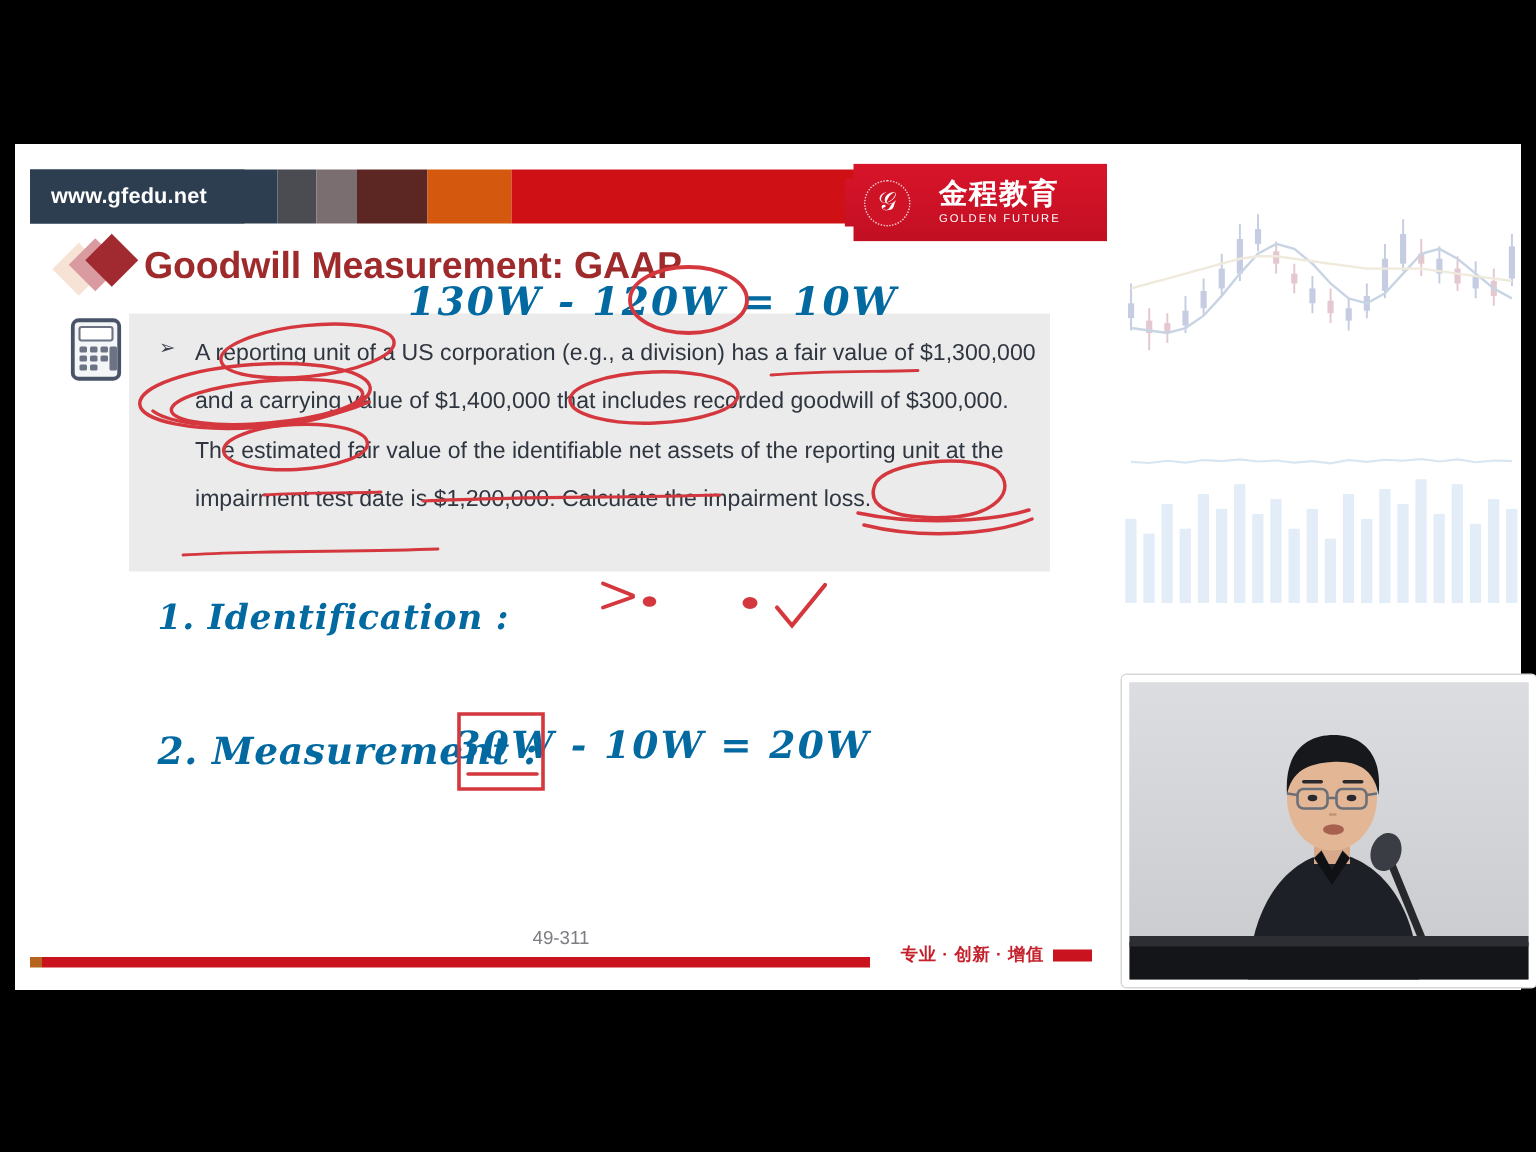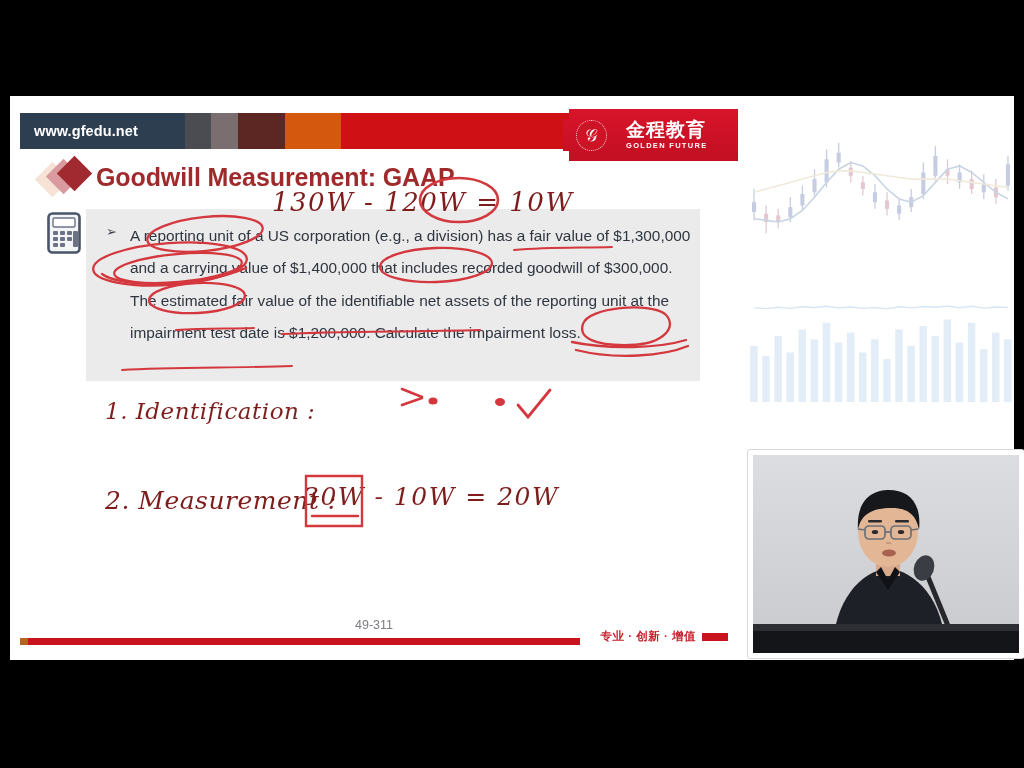"GOLDEN FUTURE" #logo-en { font-weight: 700 -> 400 }
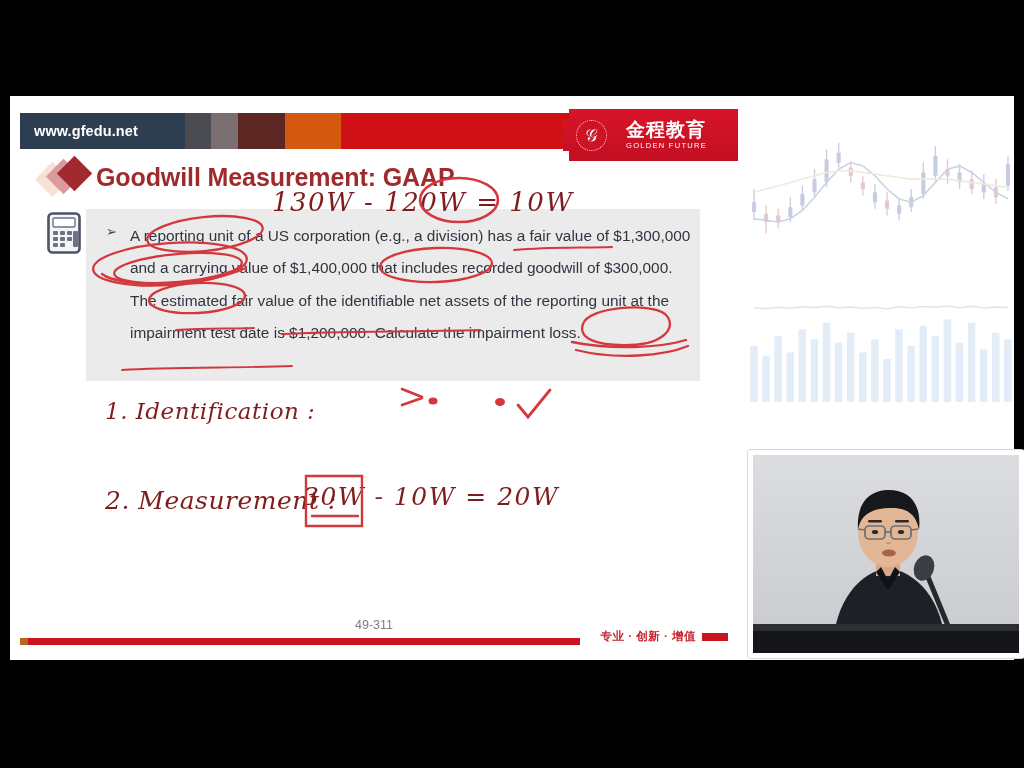"130W - 120W = 10W" .hw { color: #7f1d1d -> #0369a1; font-weight: 400 -> 700 }
